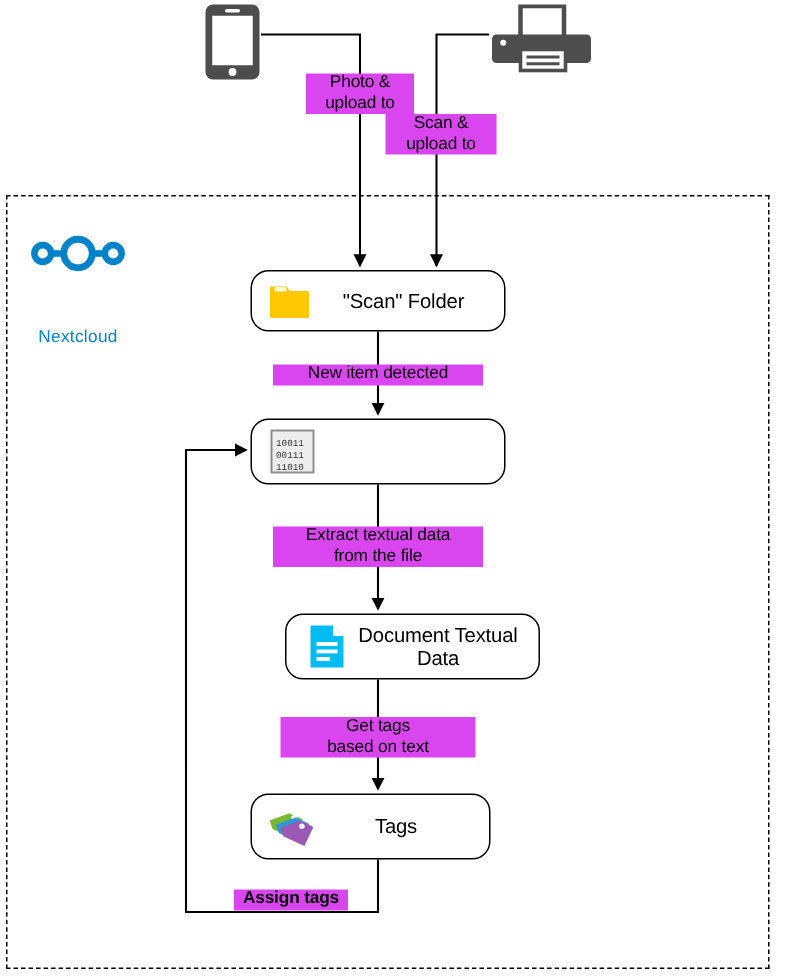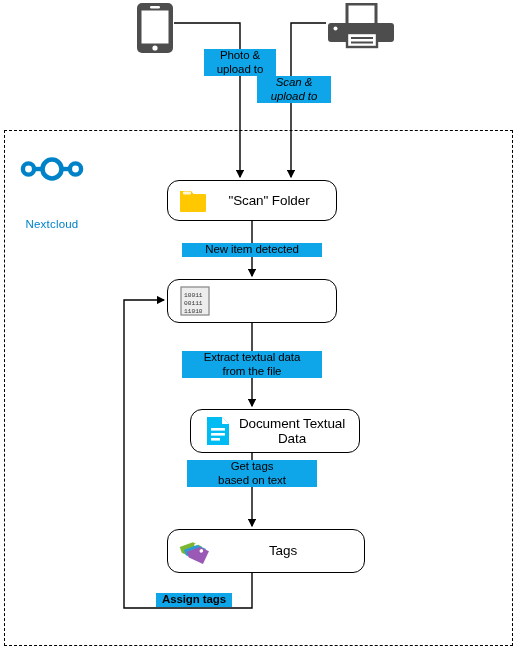"Photo &" .edge-label { background: #0ea5e9 -> #d946ef }
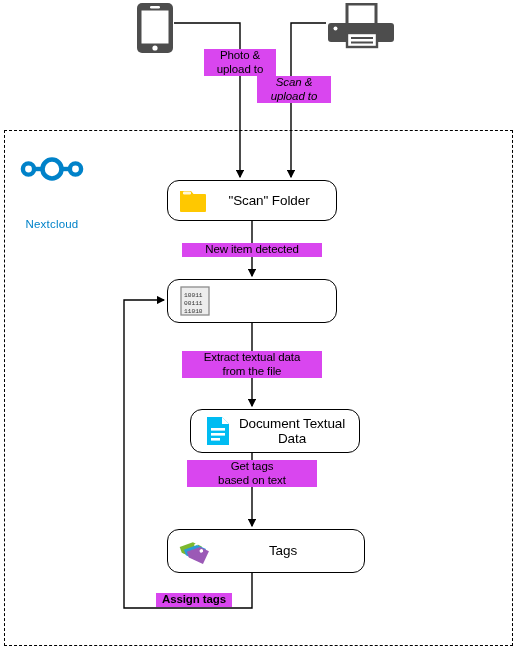"Scan &" div.edge-label { font-style: italic -> none }
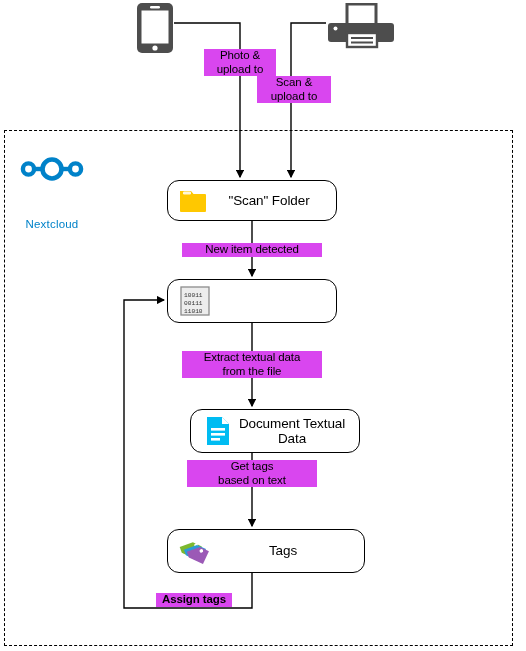"Get tags" div.edge-label { top: 460px -> 478px }
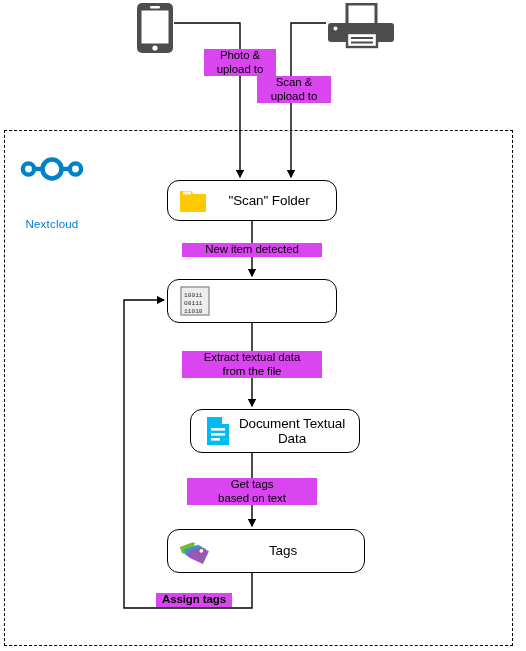"Tags" div.node { width: 198px -> 160px }
